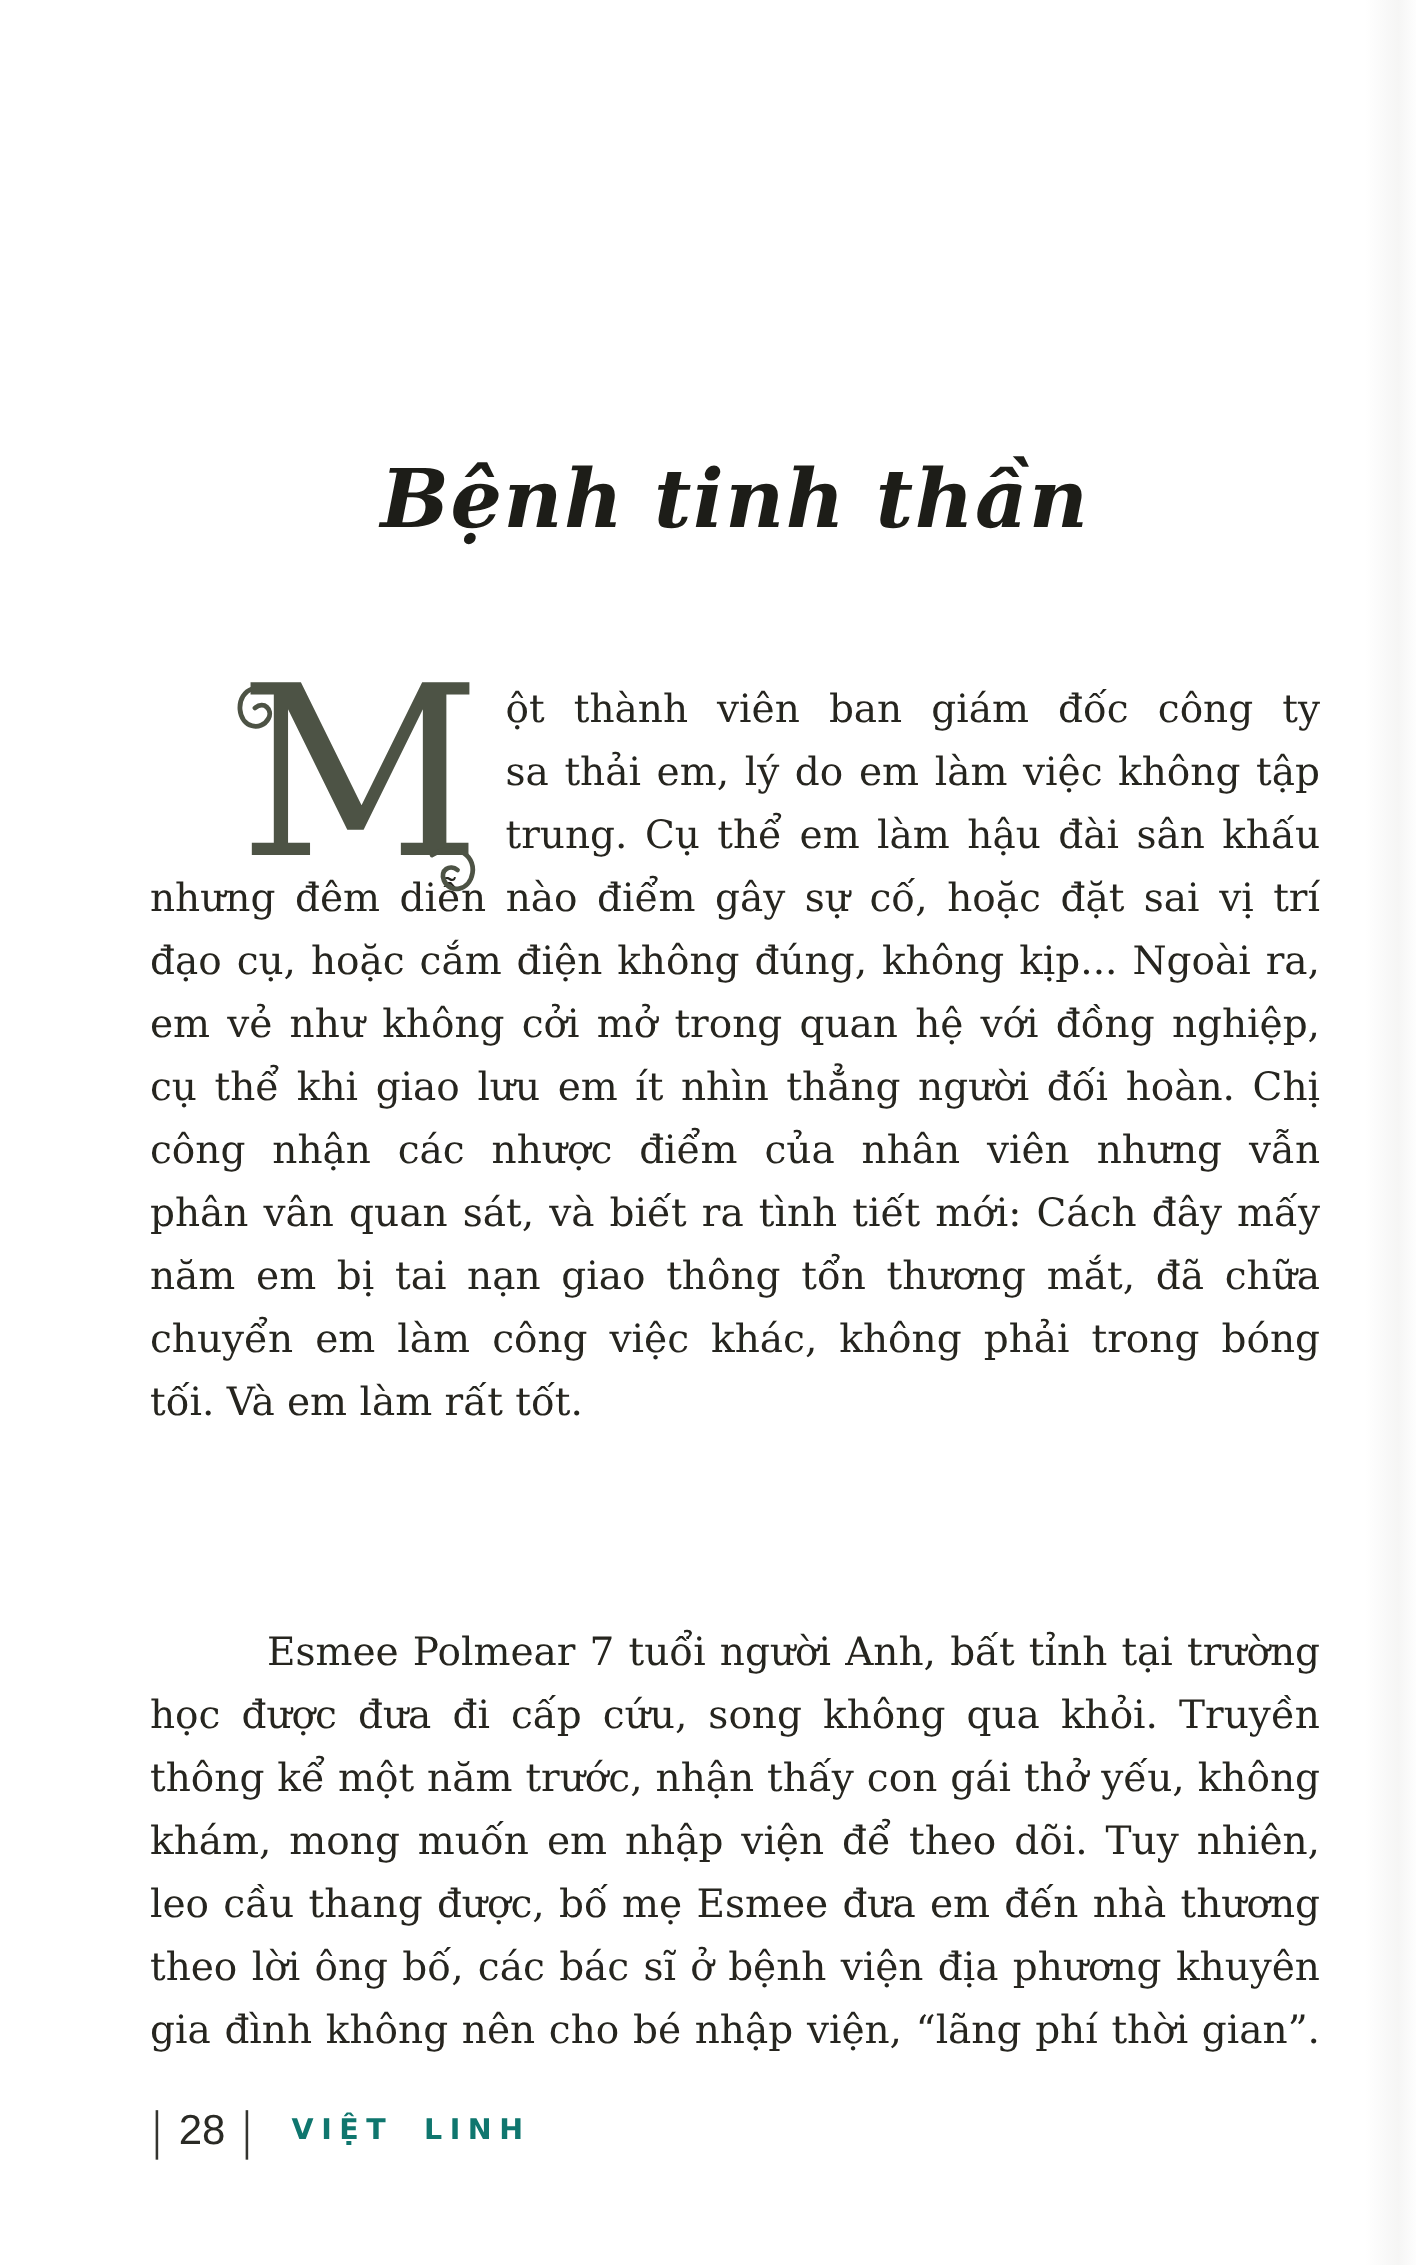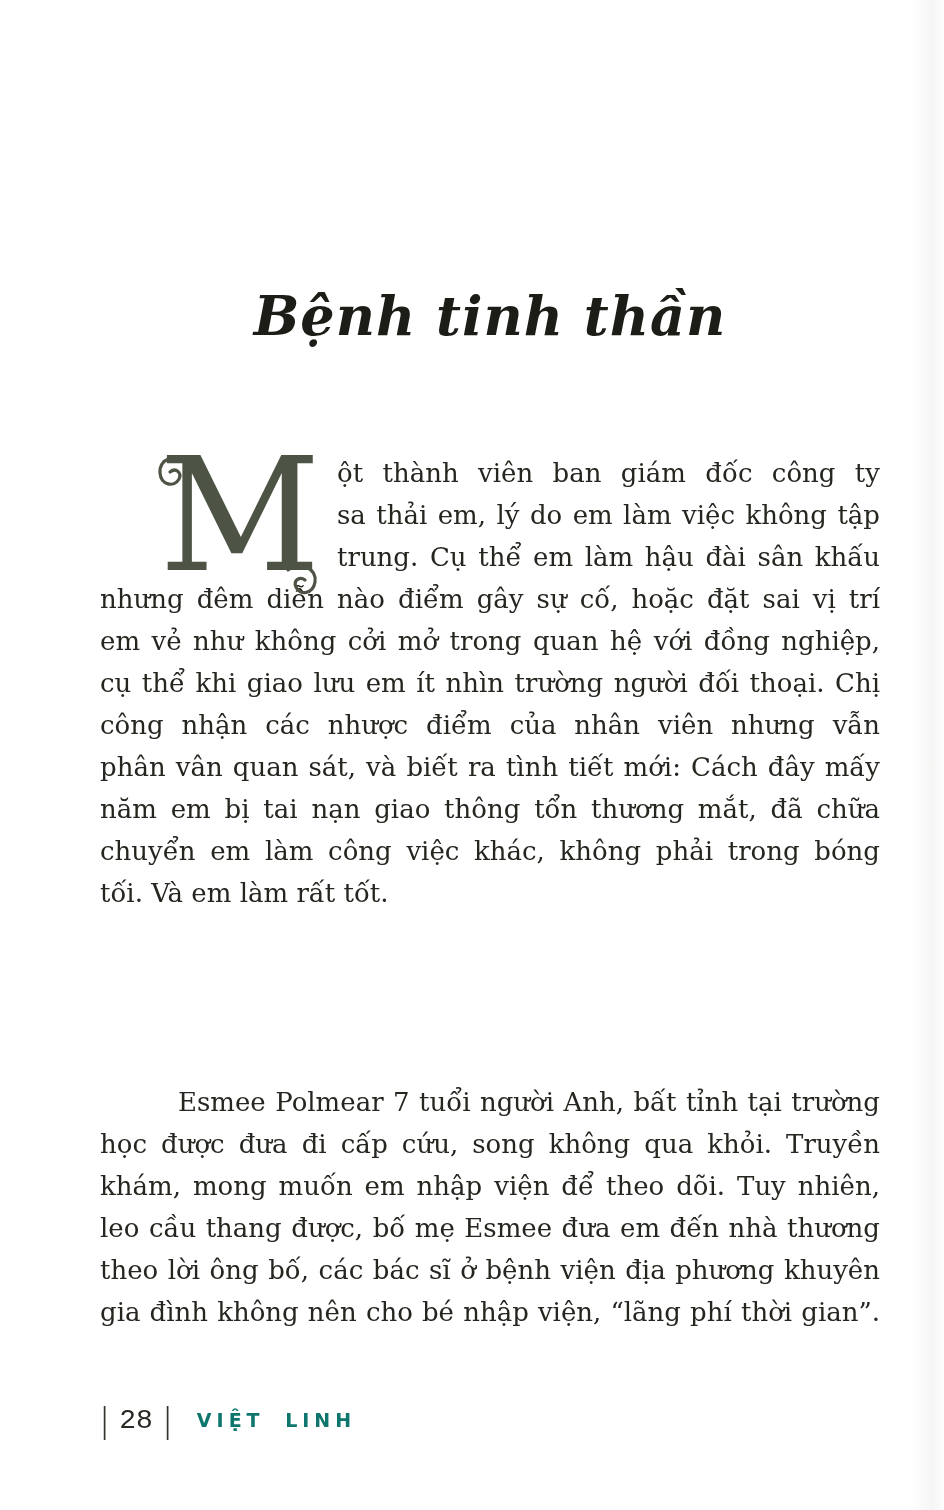"Bệnh tinh thần" .title { top: 284px -> 300px }
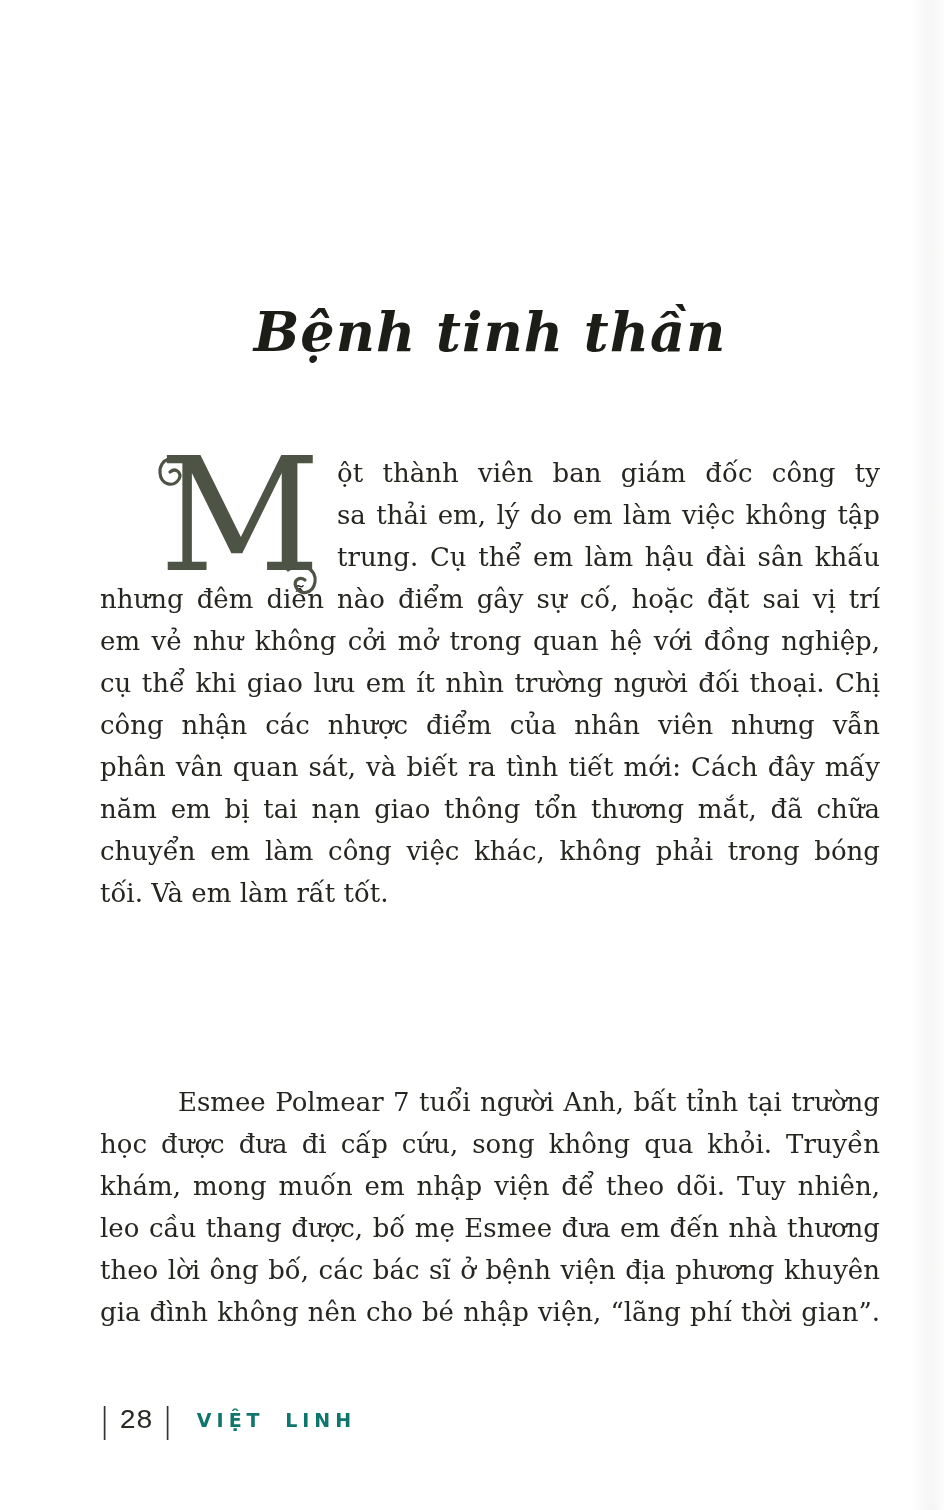"đạo cụ, hoặc cắm điện" div.line { html: none -> <div>đạo cụ, hoặc cắm điện không đúng, không kịp... Ngoài ra,</div> }
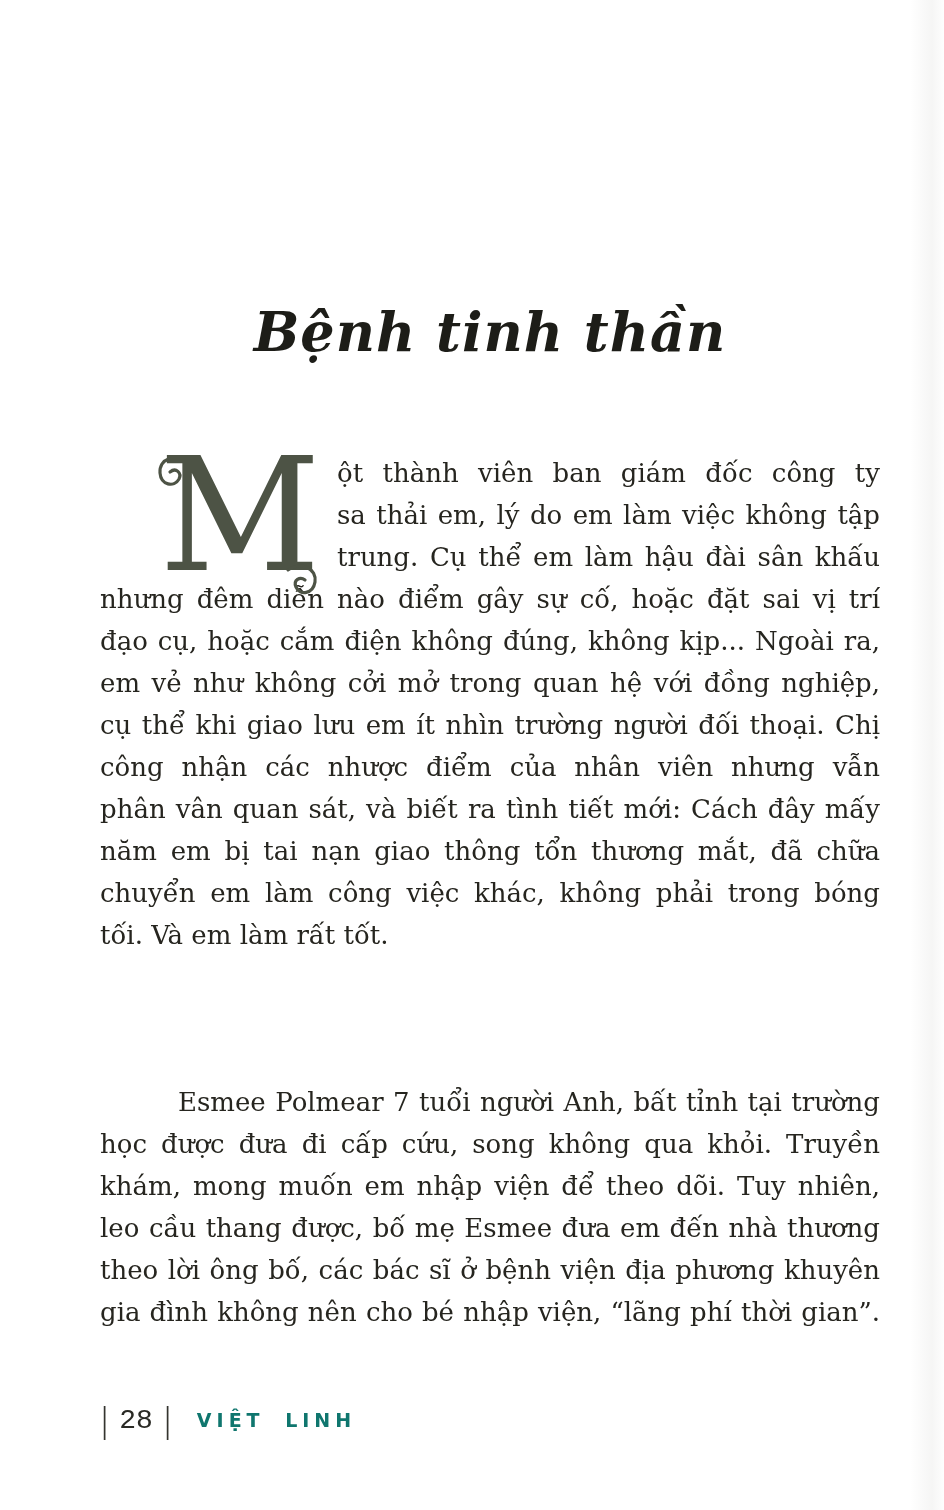"cụ thể khi giao lưu" div.line { text: trường người đối thoại -> thẳng người đối hoàn }
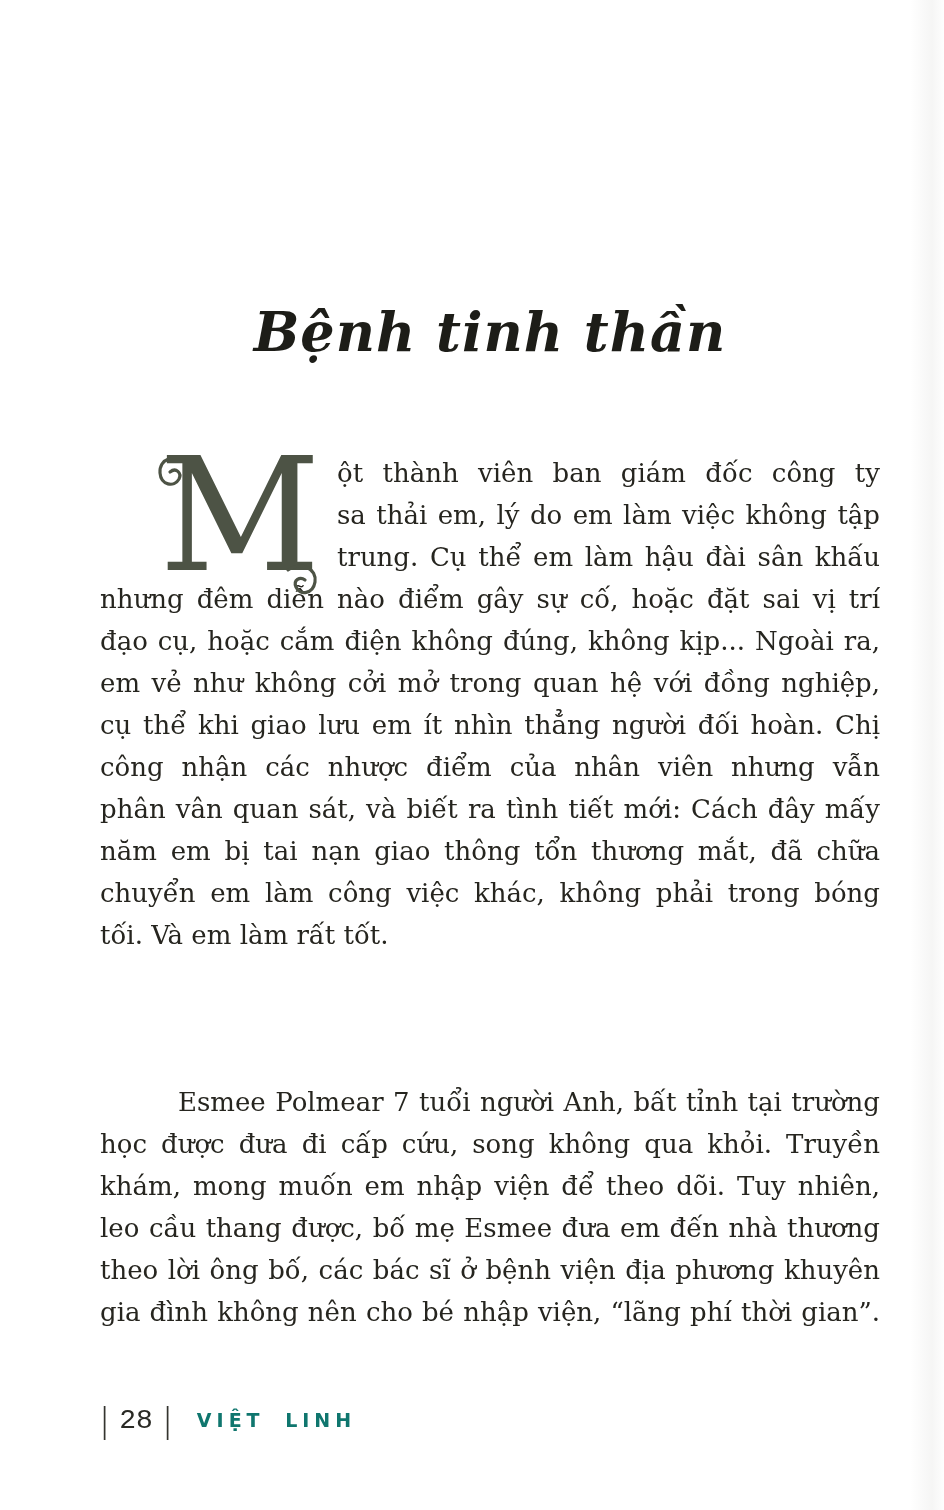"thông kể một năm trước," div.line { html: none -> <div>thông kể một năm trước, nhận thấy con gái thở yếu, không</div> }
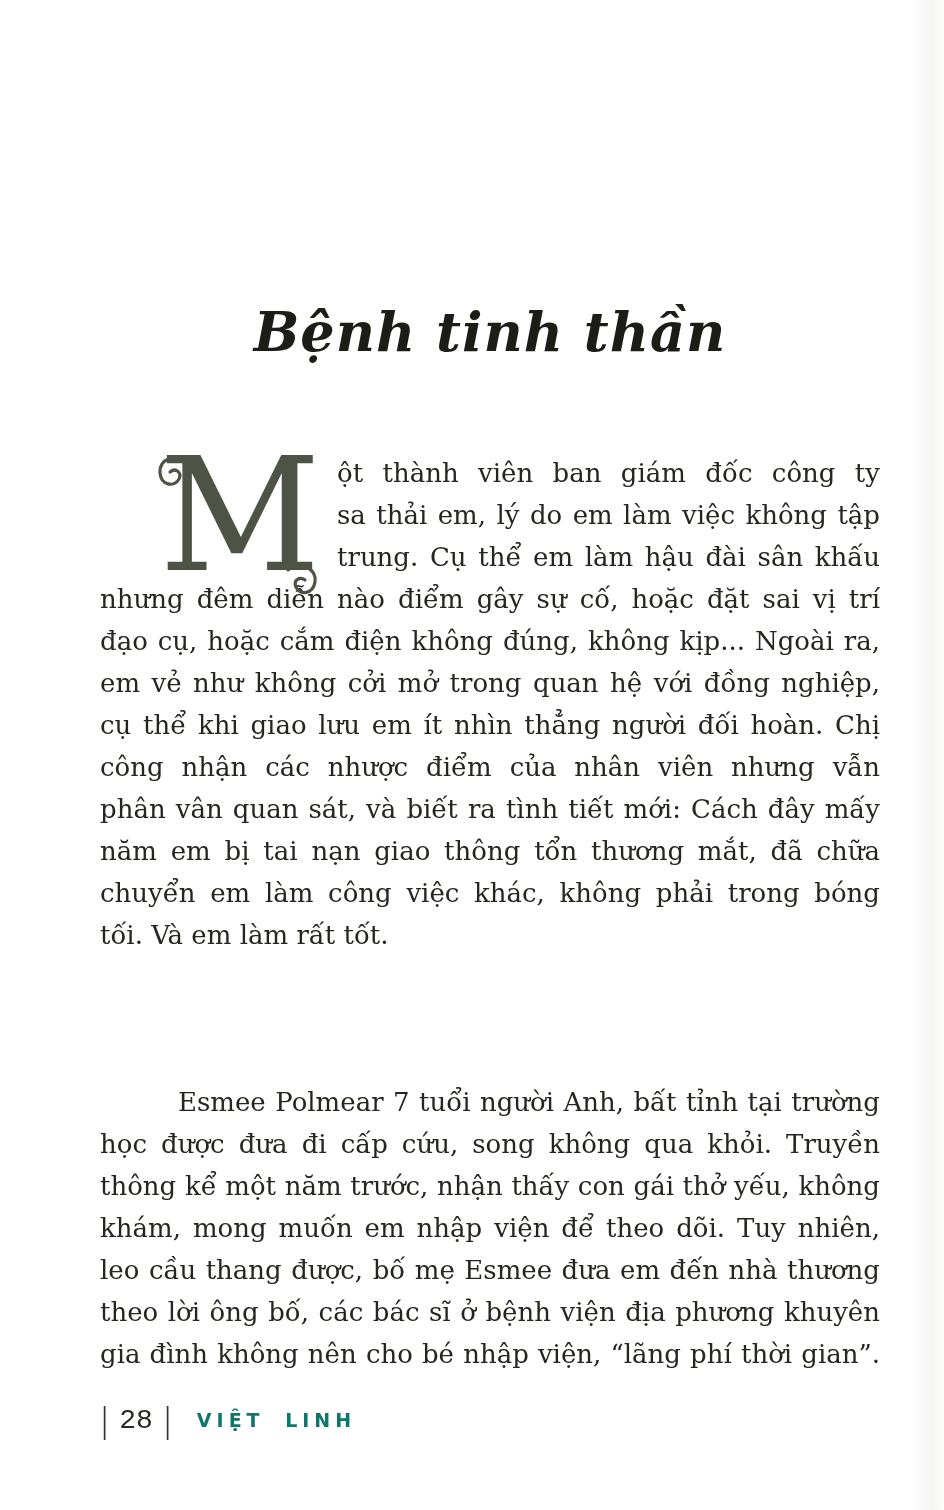"28" .footer .pagenum { font-family: Liberation Mono, monospace -> Liberation Sans, sans-serif }
